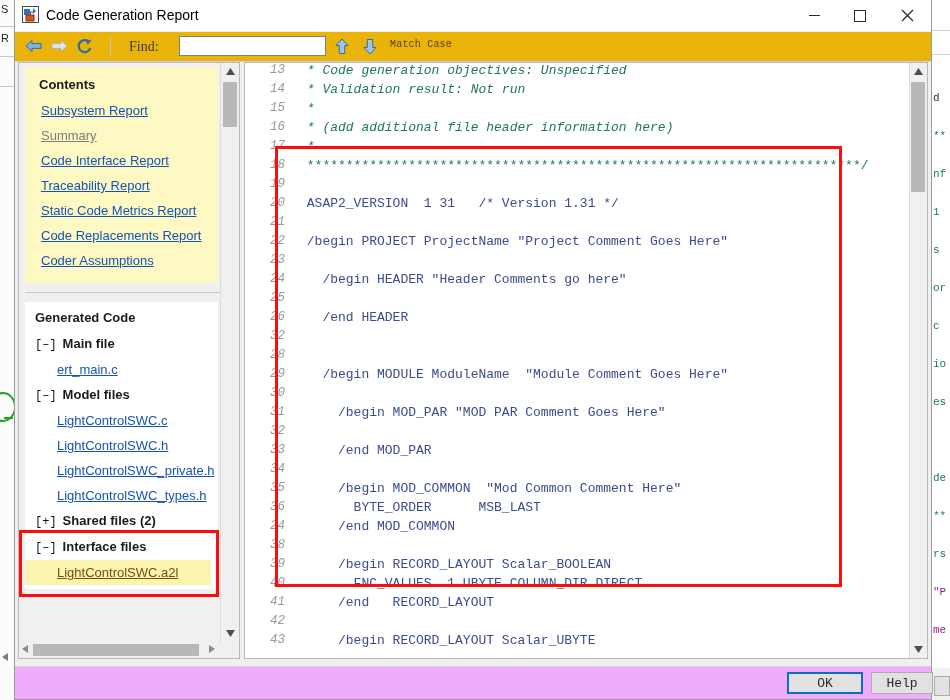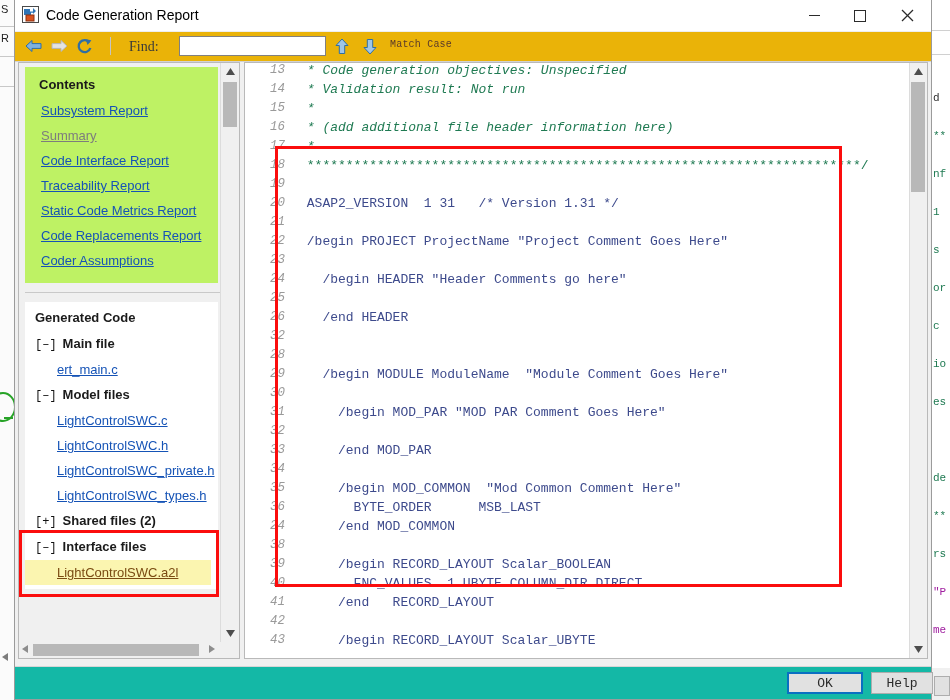"Contents" .sb-card { background: #bef264 -> #fef9c3 }
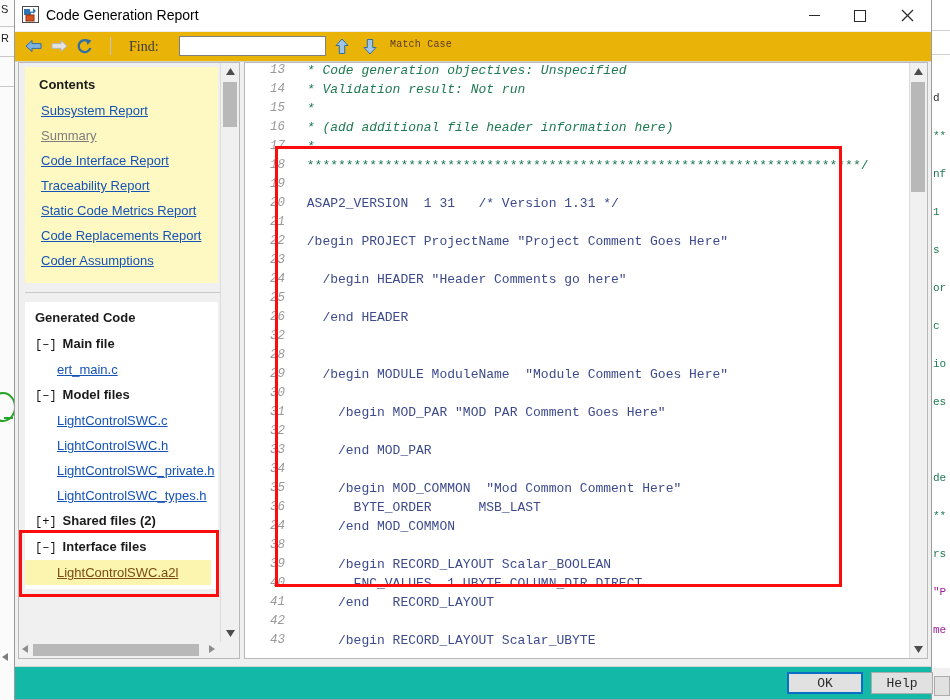"OK" .bottombar { background: #14b8a6 -> #f0abfc }
